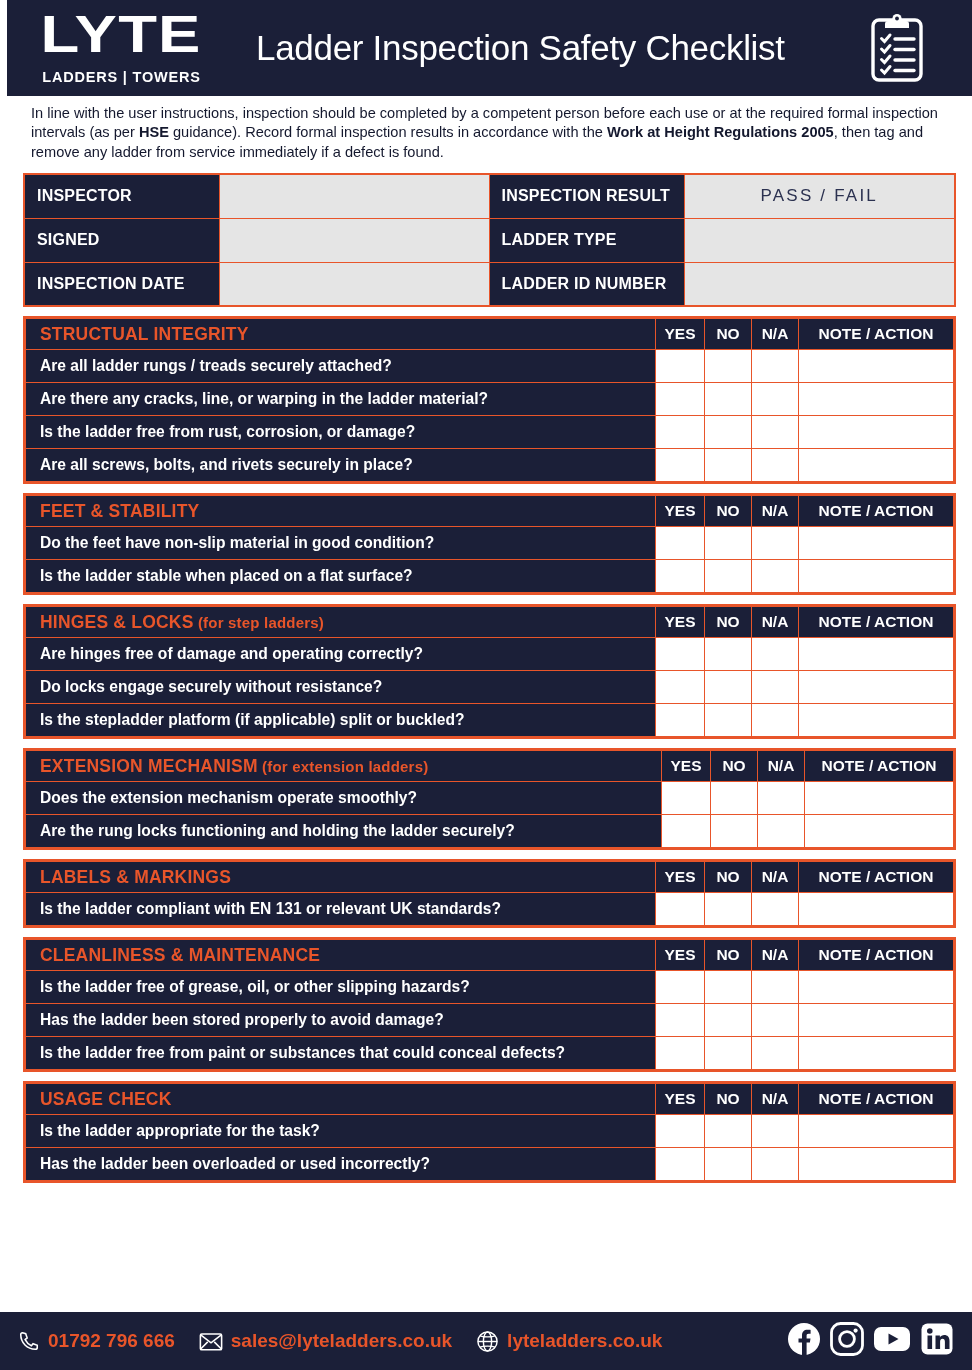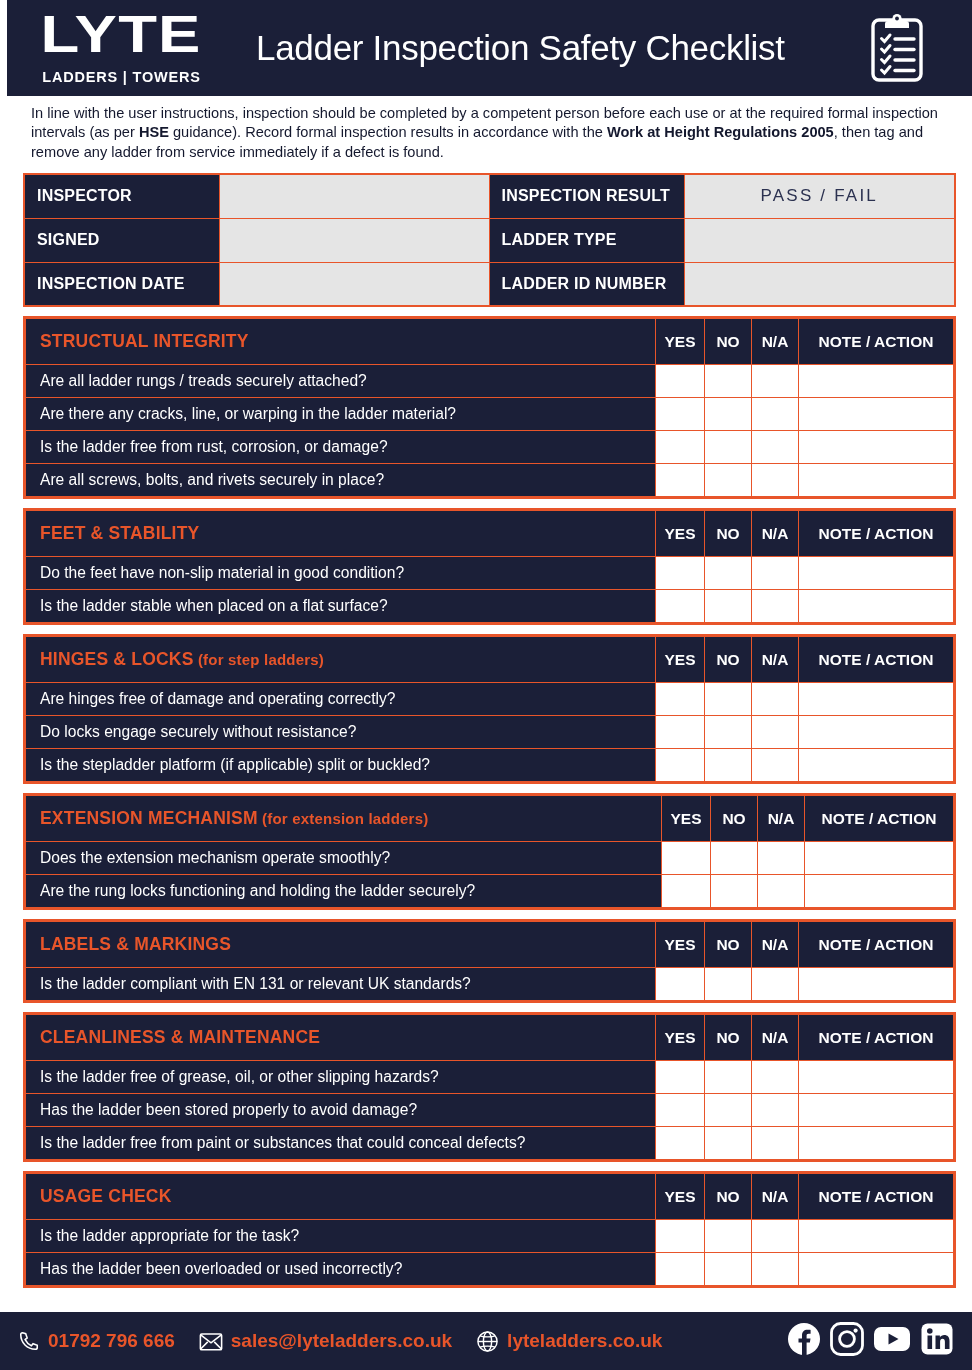"STRUCTUAL INTEGRITY" .sec-head { height: 46px -> 31px }
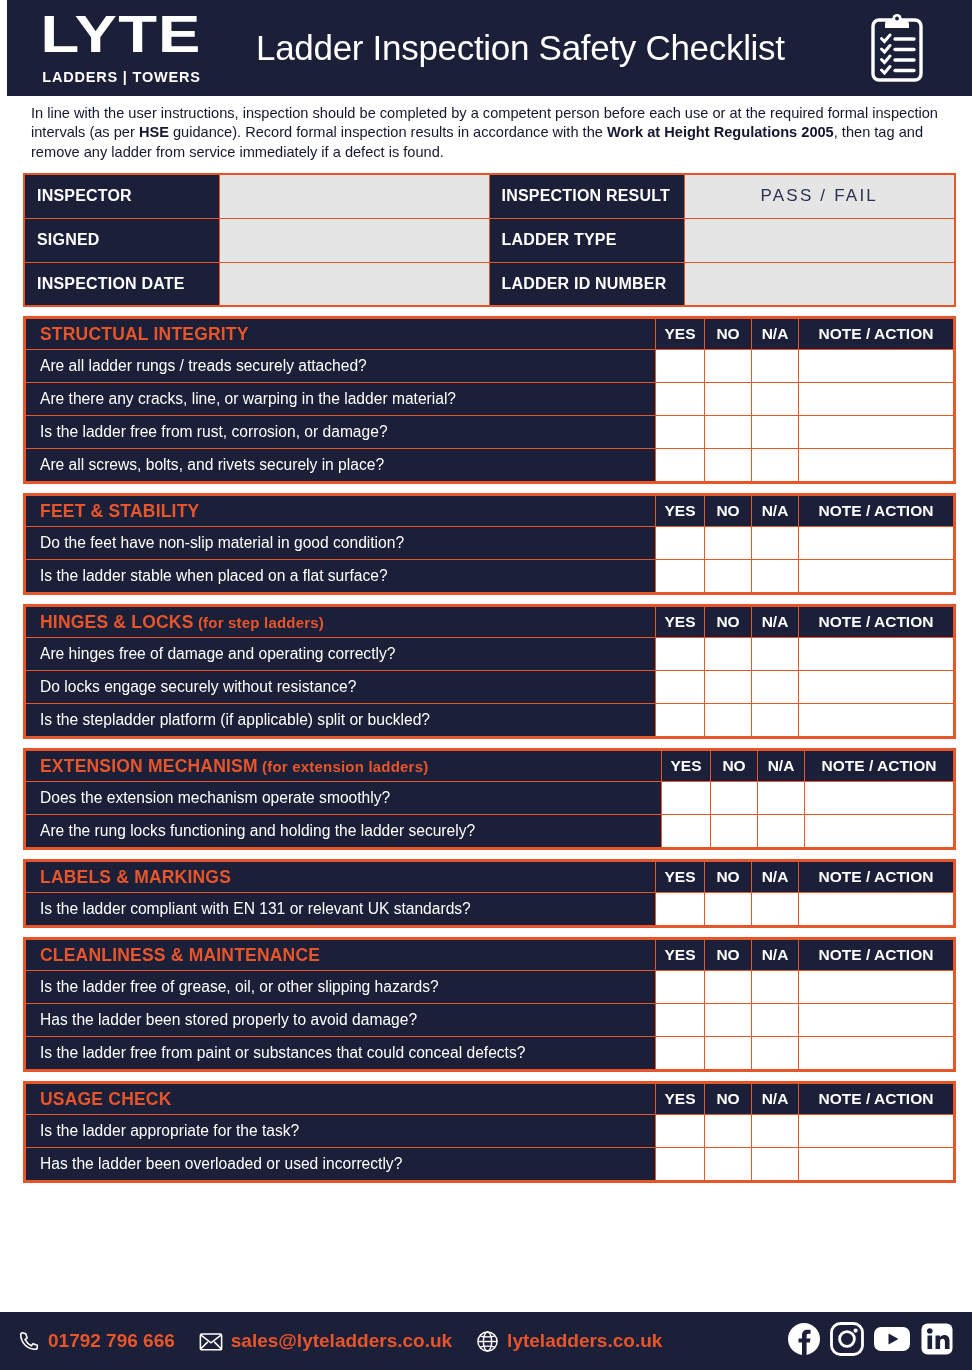"Are all ladder rungs /" .q-cell { font-weight: normal -> bold }
